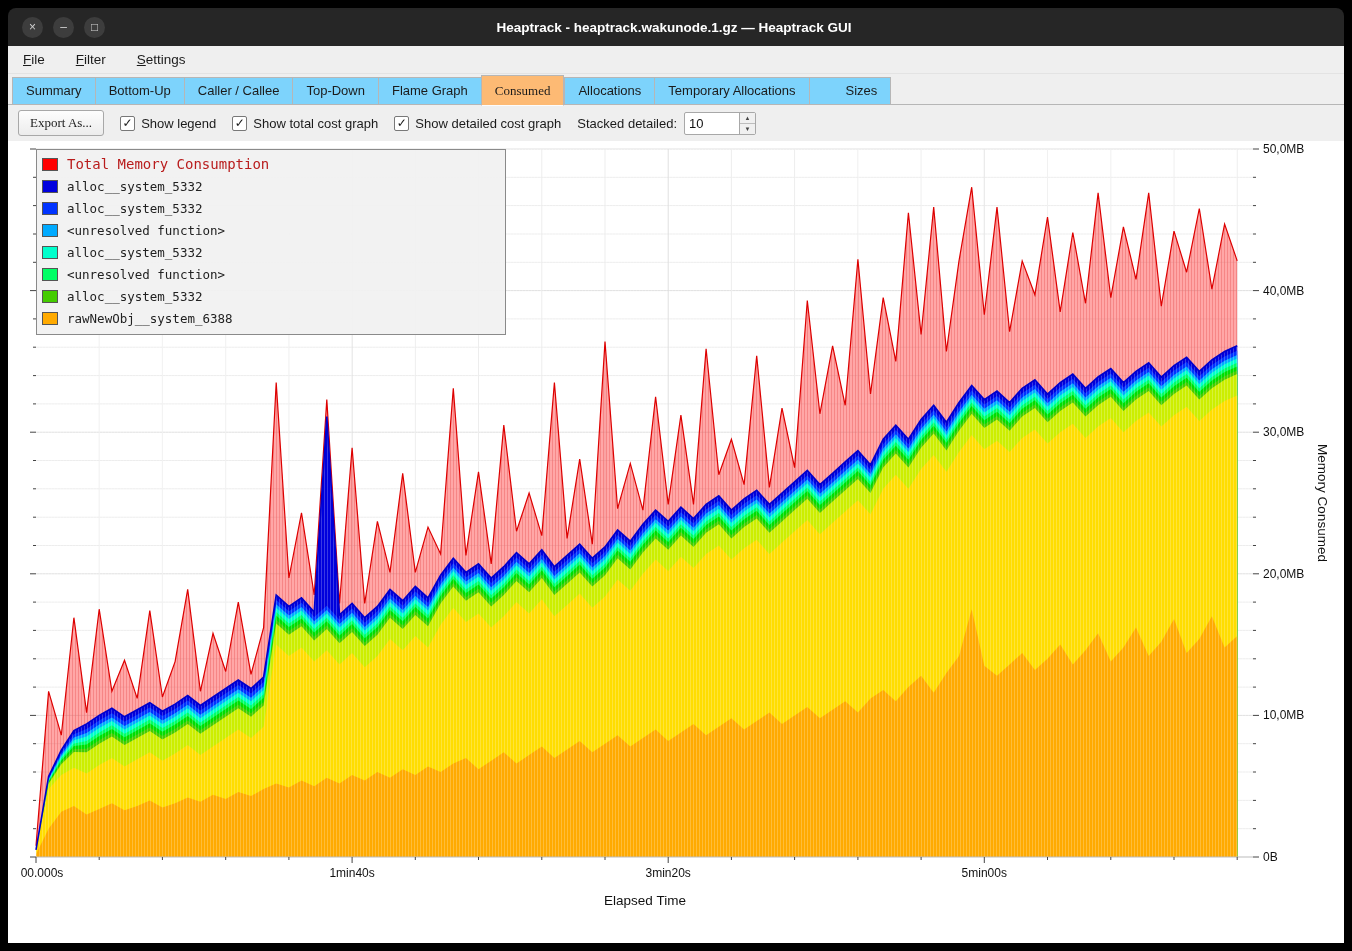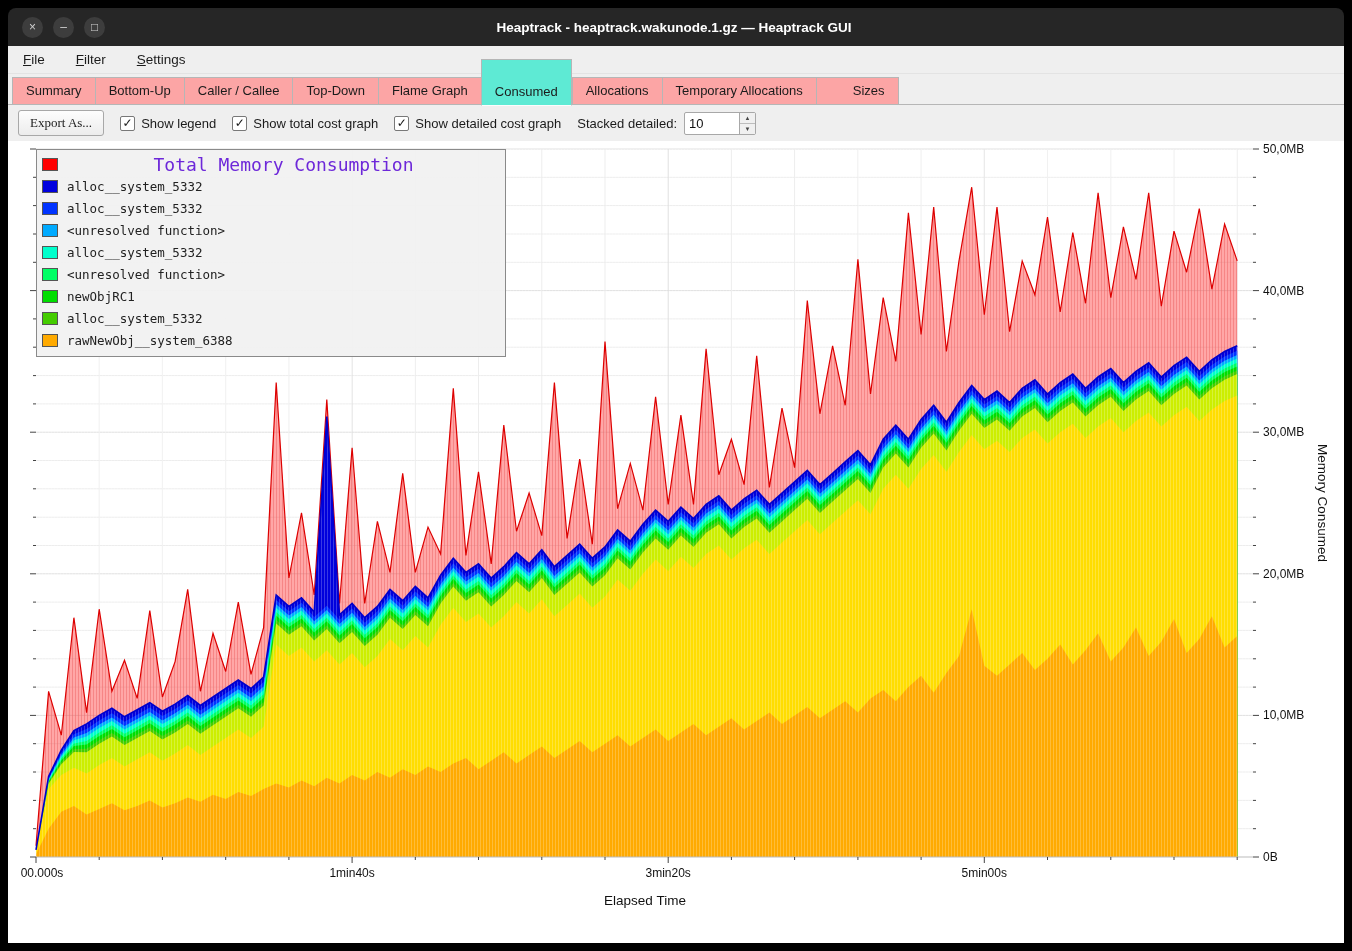"Summary" .tab { background: #fca5a5 -> #7dd3fc }
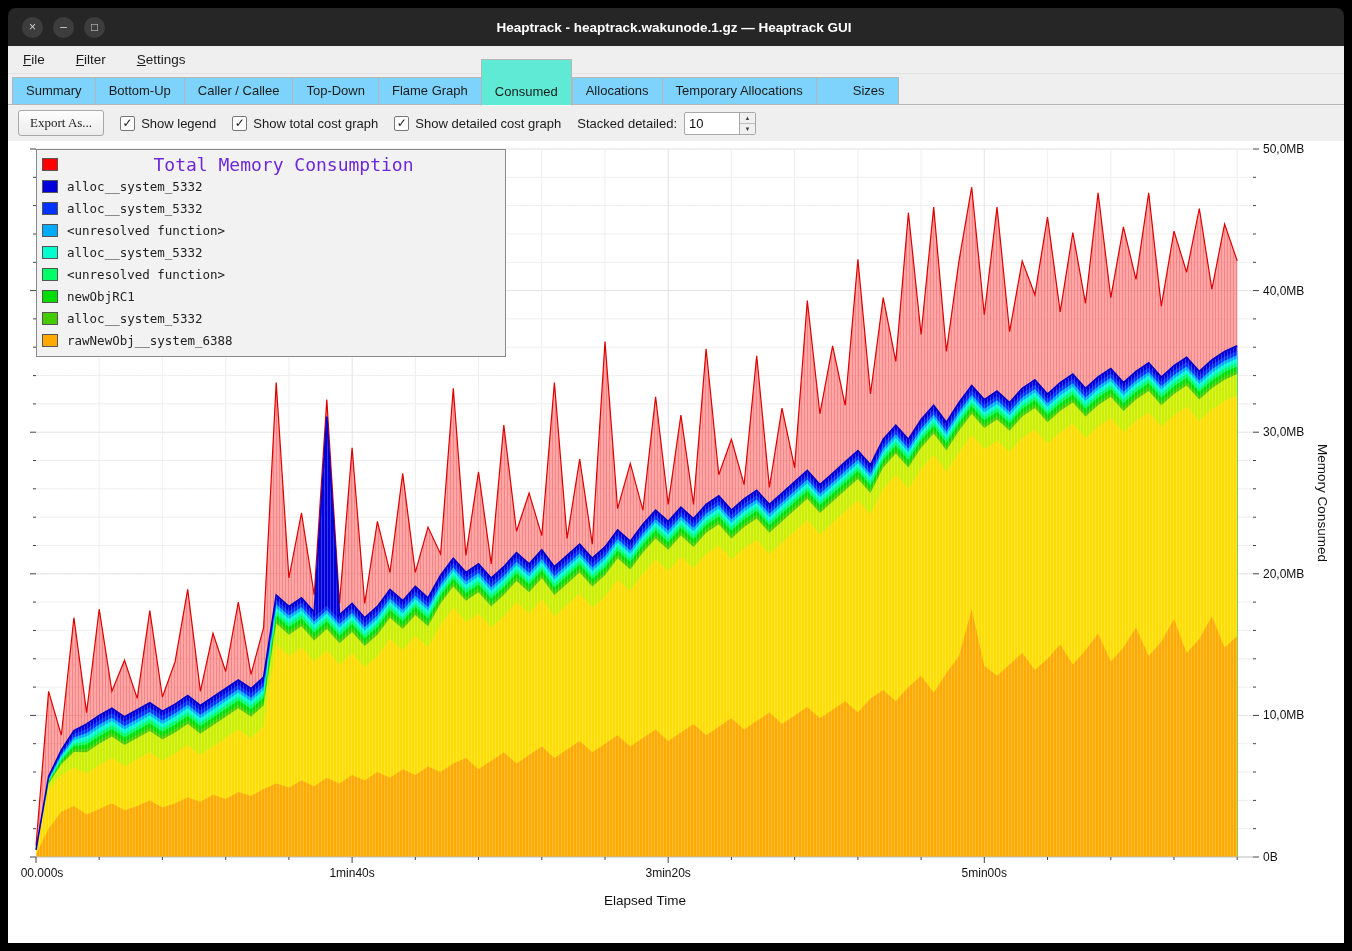"Consumed" .tab.active { background: #5eead4 -> #fdba74; font-family: none -> Liberation Serif, serif; padding-top: 24px -> 7px }
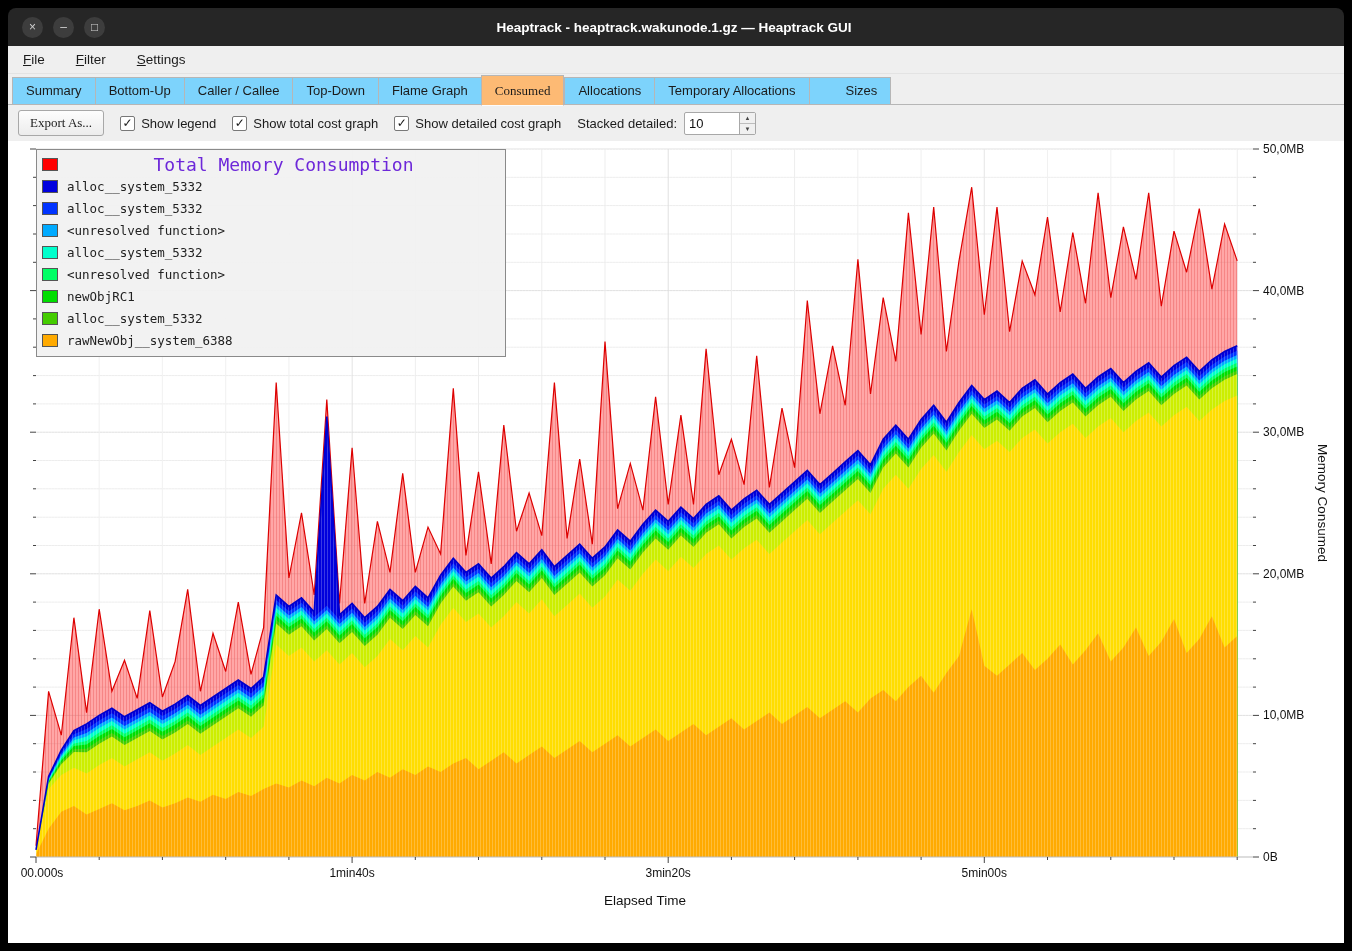"Total Memory Consumption" .legend-title-row .legend-label { color: #6d28d9 -> #b91c1c; font-size: 18px -> 14px; text-align: center -> none }
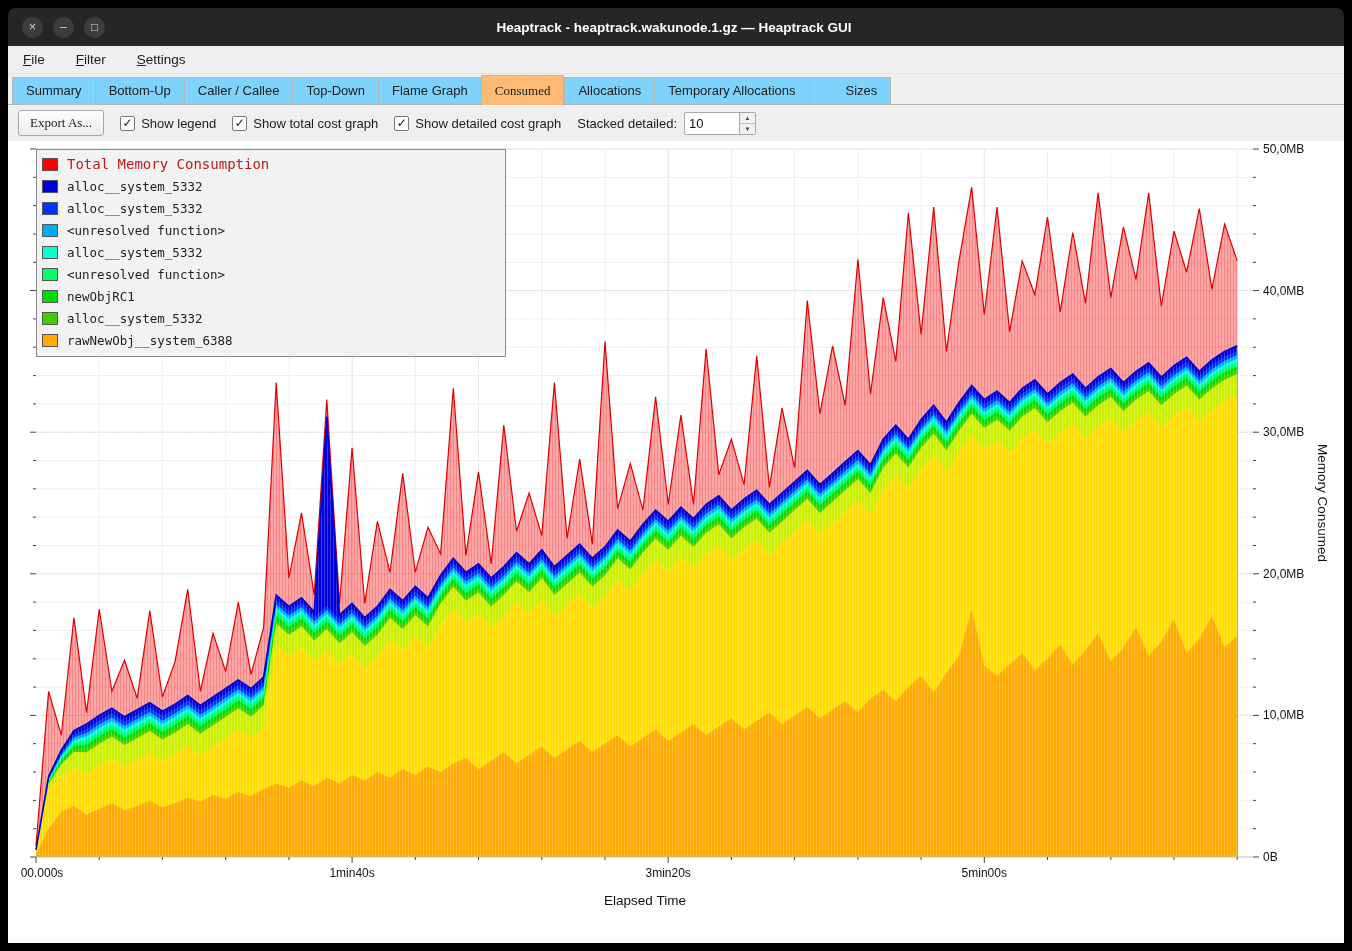"newObjRC1" div.legend-row { html: <div> <div></div> <span>newObjRC1</span> </div> -> none }
